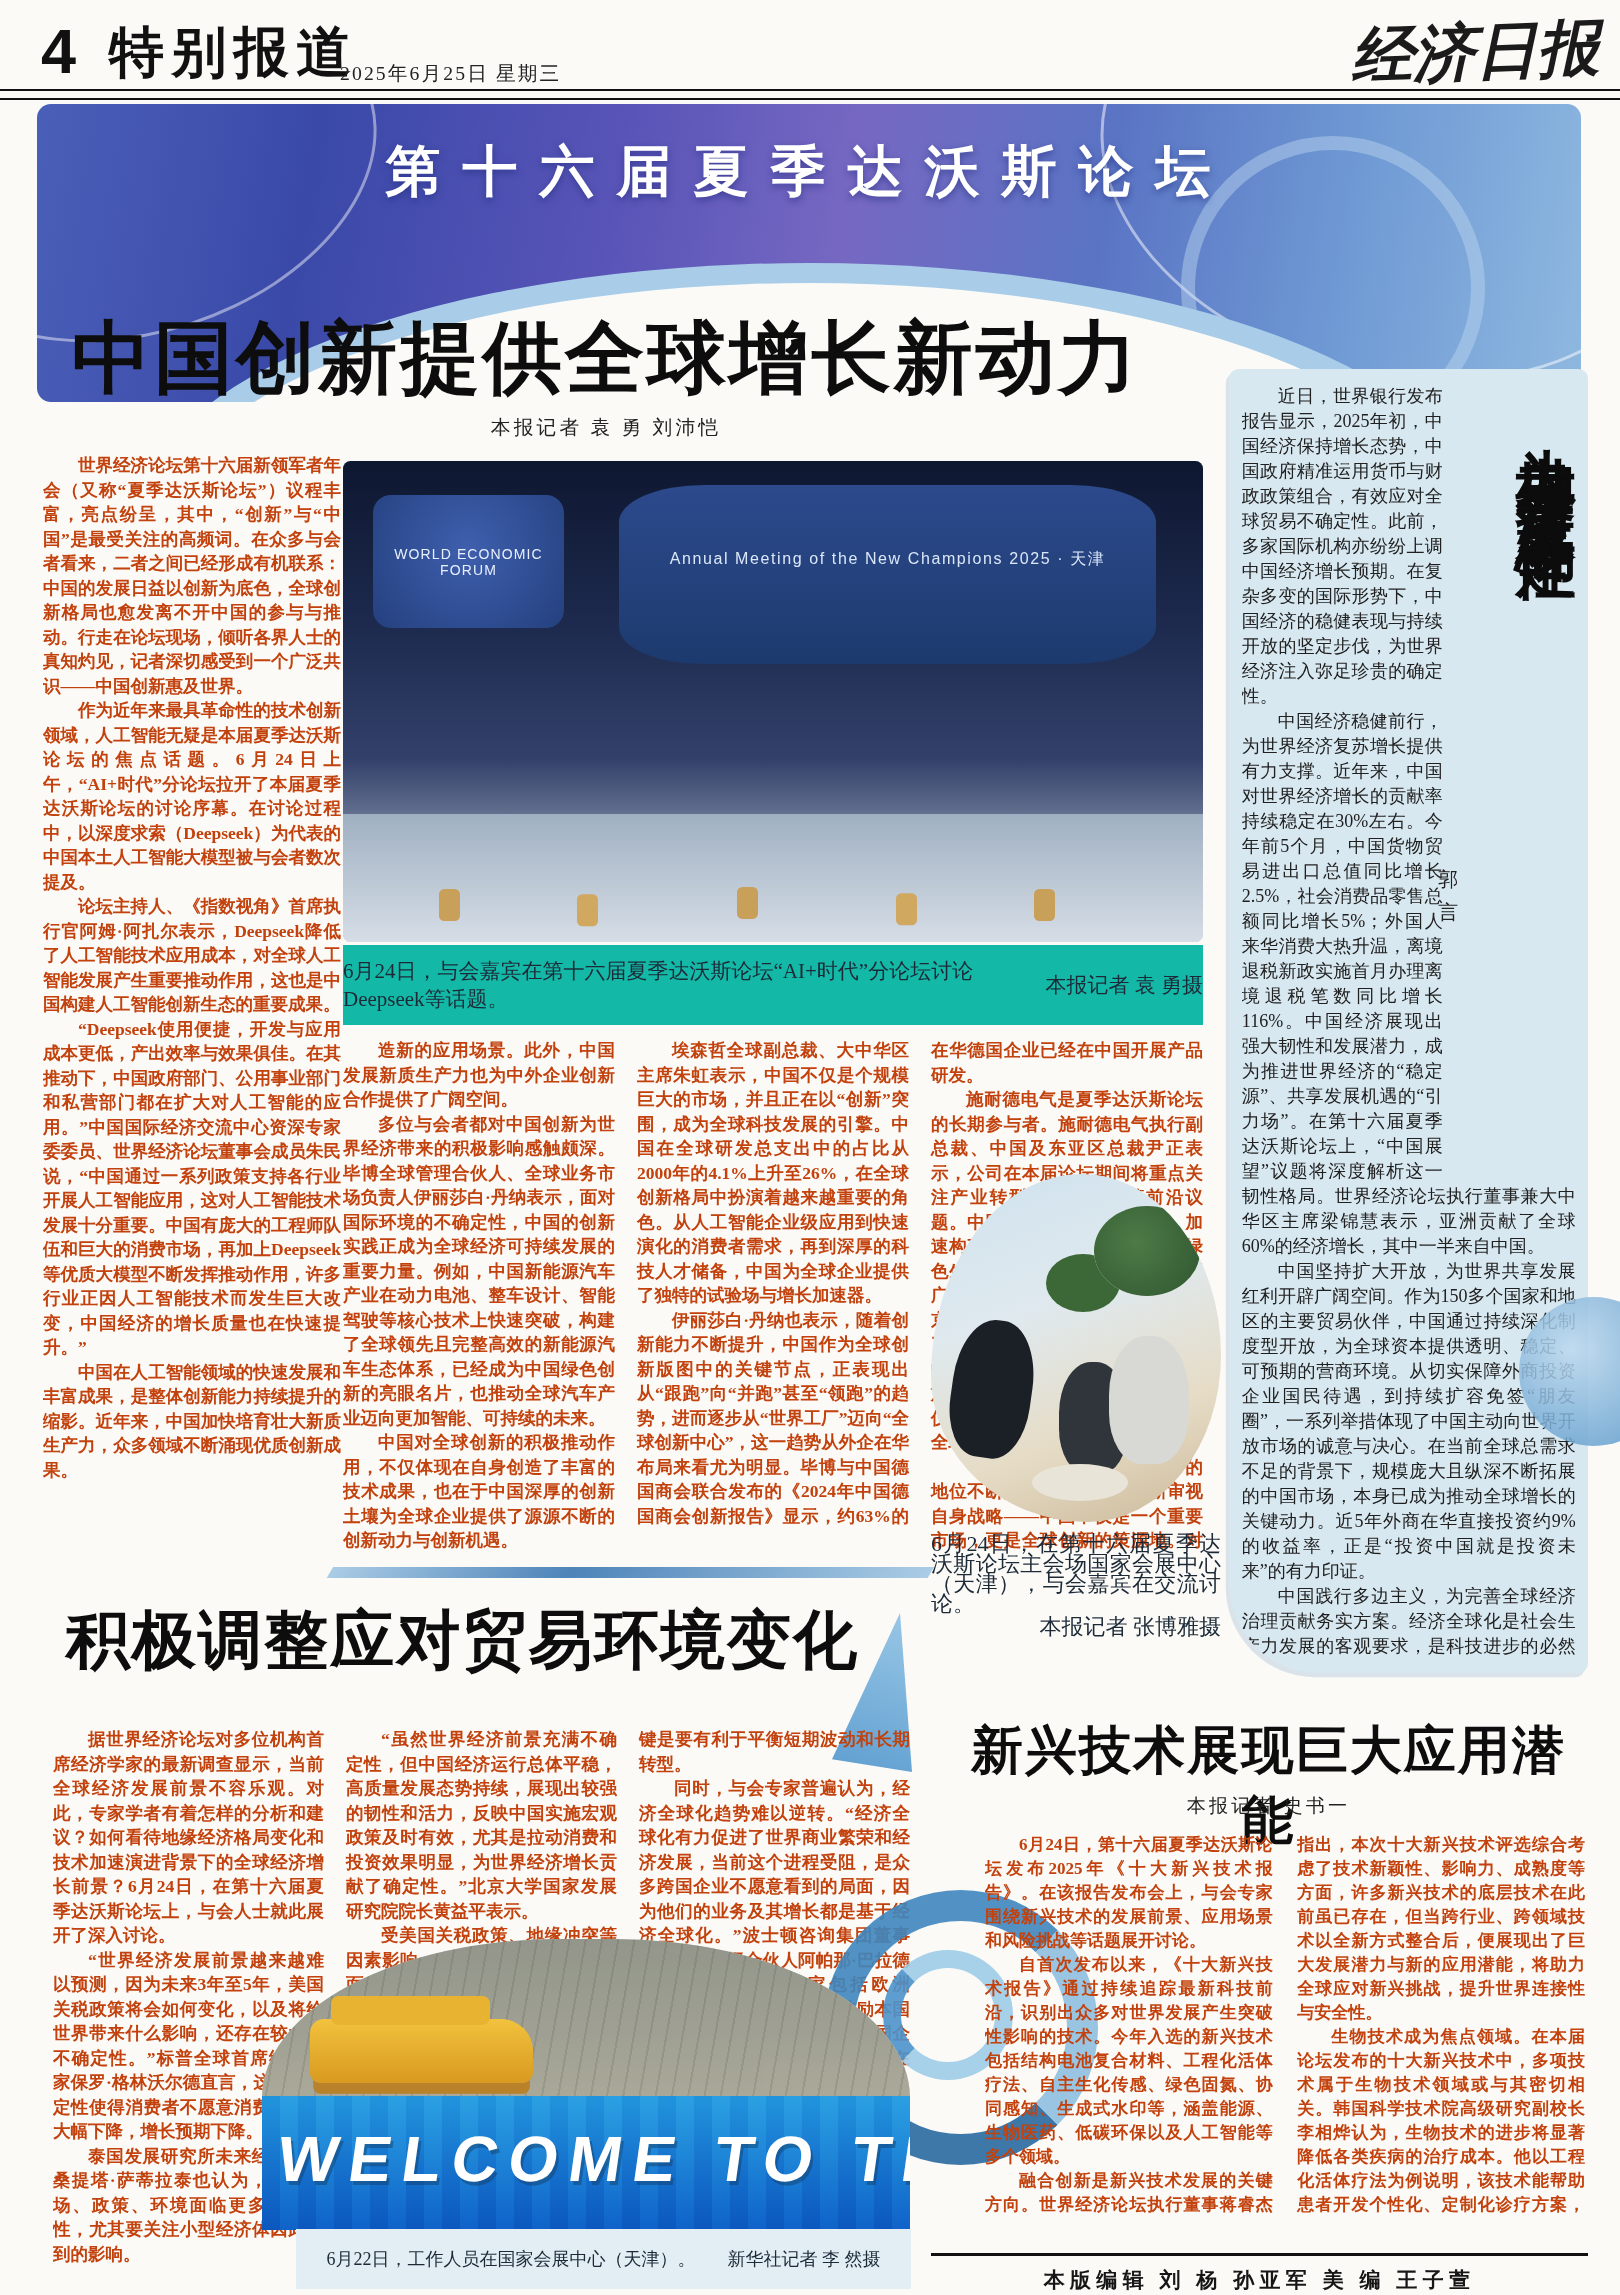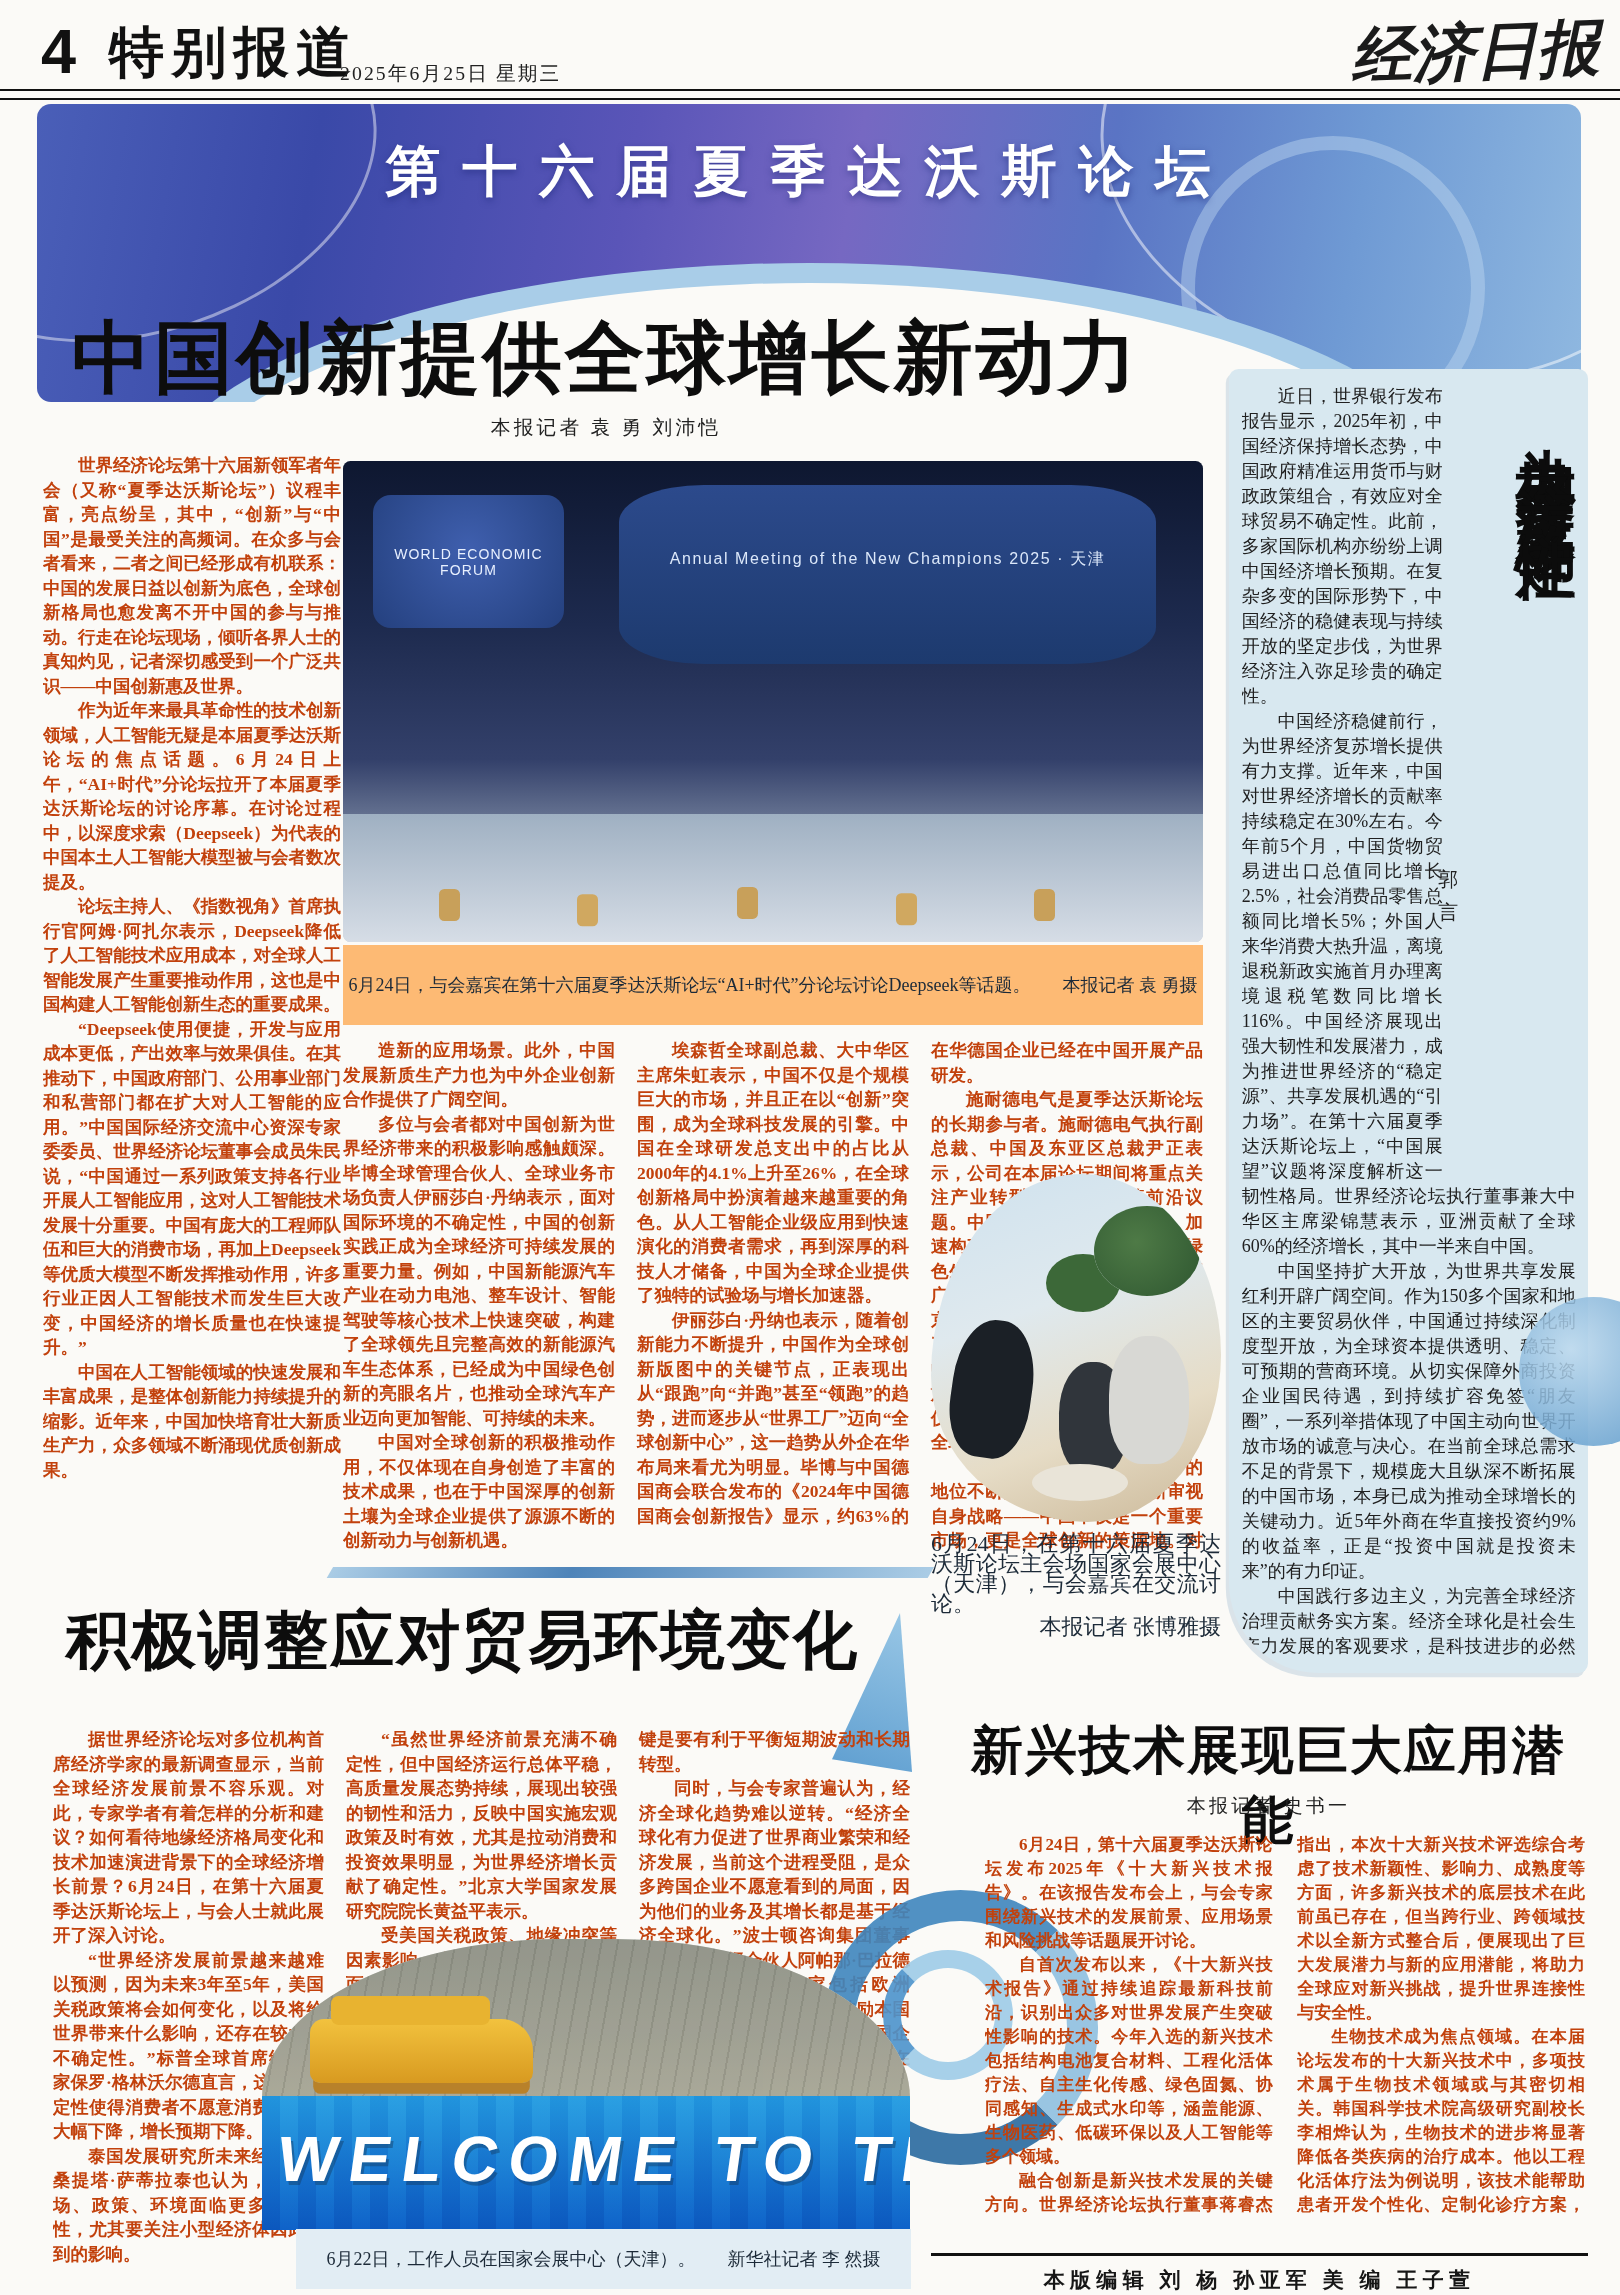"6月24日，与会嘉宾在第十六届夏季达沃斯论坛“AI+时代”分论坛讨论Deepse" .capstrip { background: #fdba74 -> #14b8a6; font-size: 18px -> 21px }
